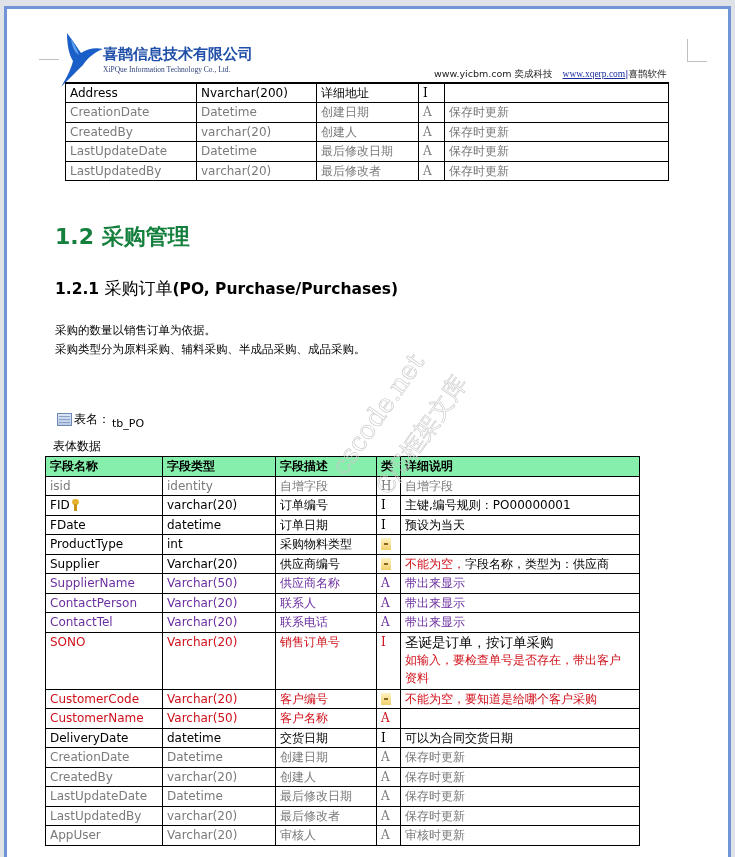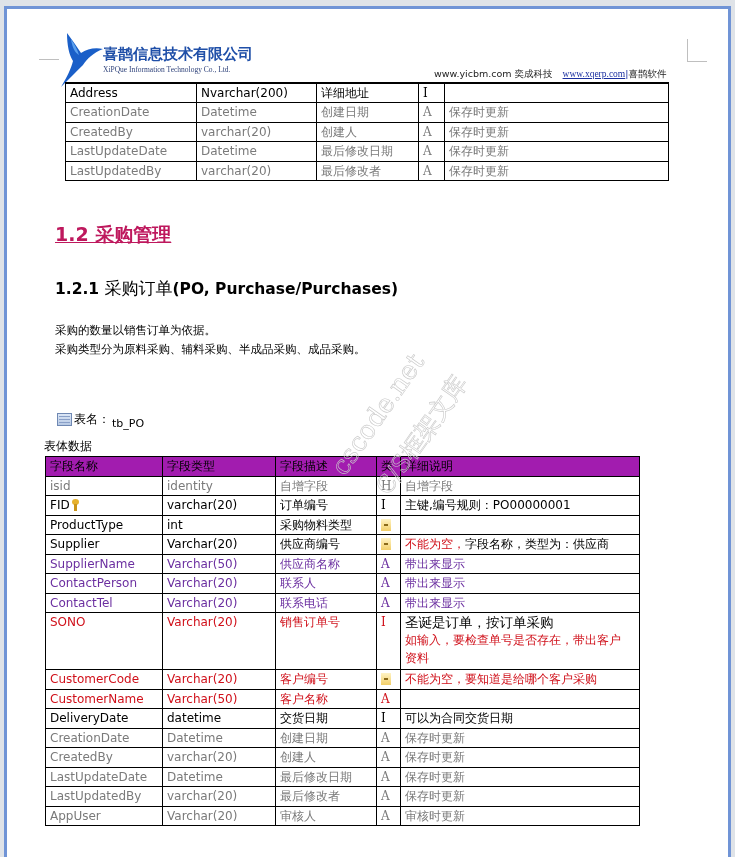"1.2 采购管理" h2.sec { color: #be185d -> #15803d; font-size: 19px -> 22px; text-decoration: underline -> none }
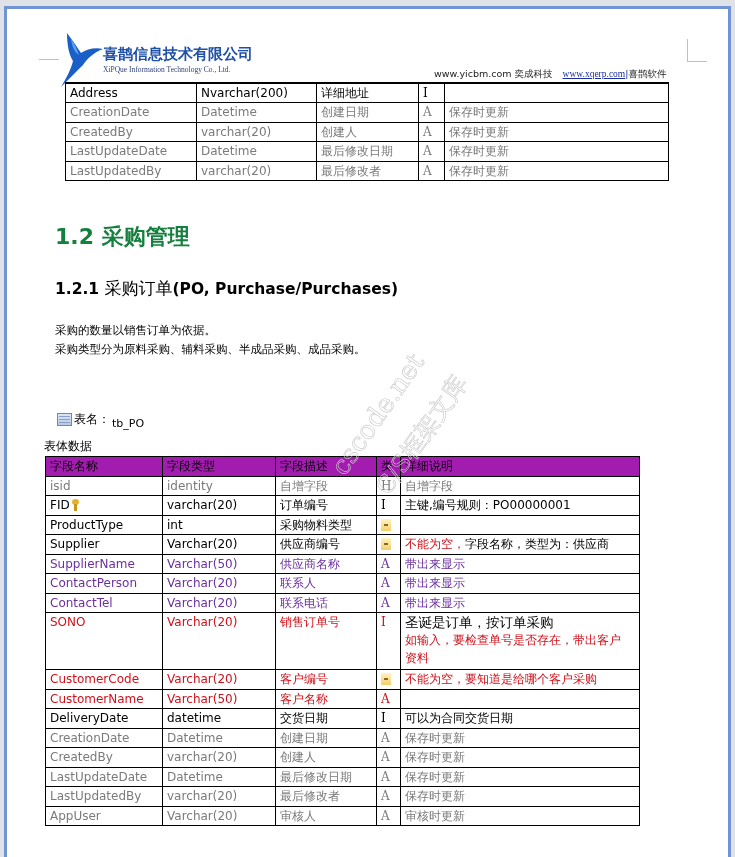"表体数据" .tbody-label { left: 37px -> 46px }
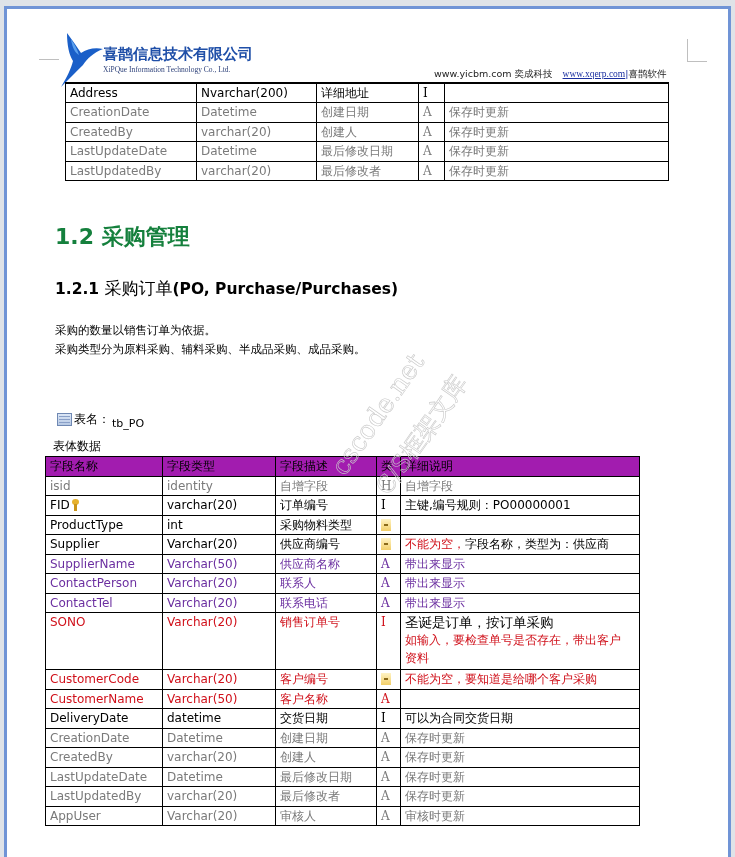"字段名称" .t2 tr.hdr td { background: #a21caf -> #86efac; font-weight: none -> bold }
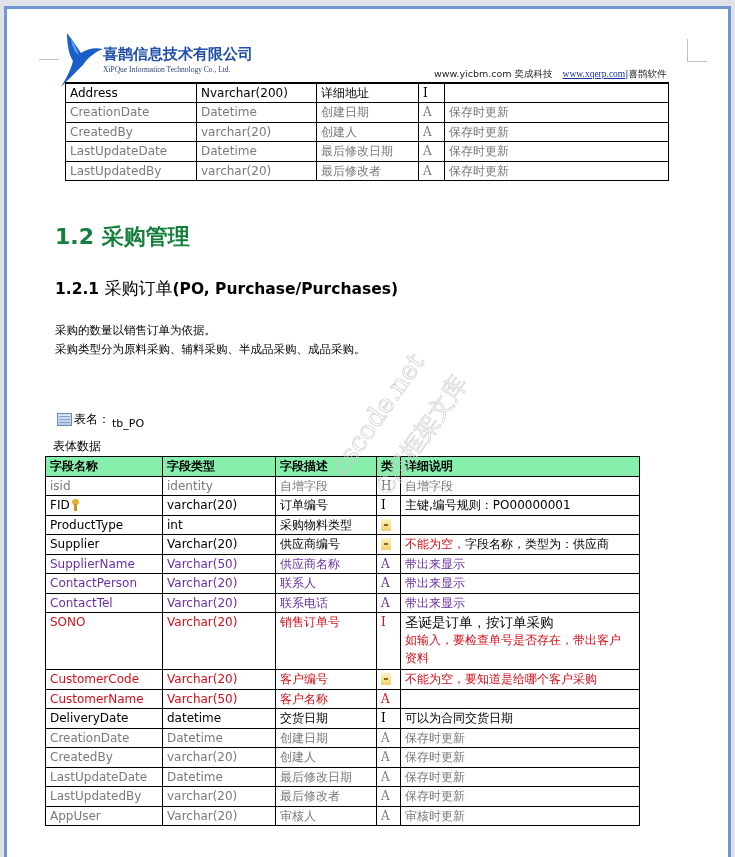"FDate" tr.c-black { html: none -> <tr> <td><span>FDate</span></td> <td>datetime</td> <td>订单日期</td> <td>I</td> <td><span>预设为当天</span></td> </tr> }
